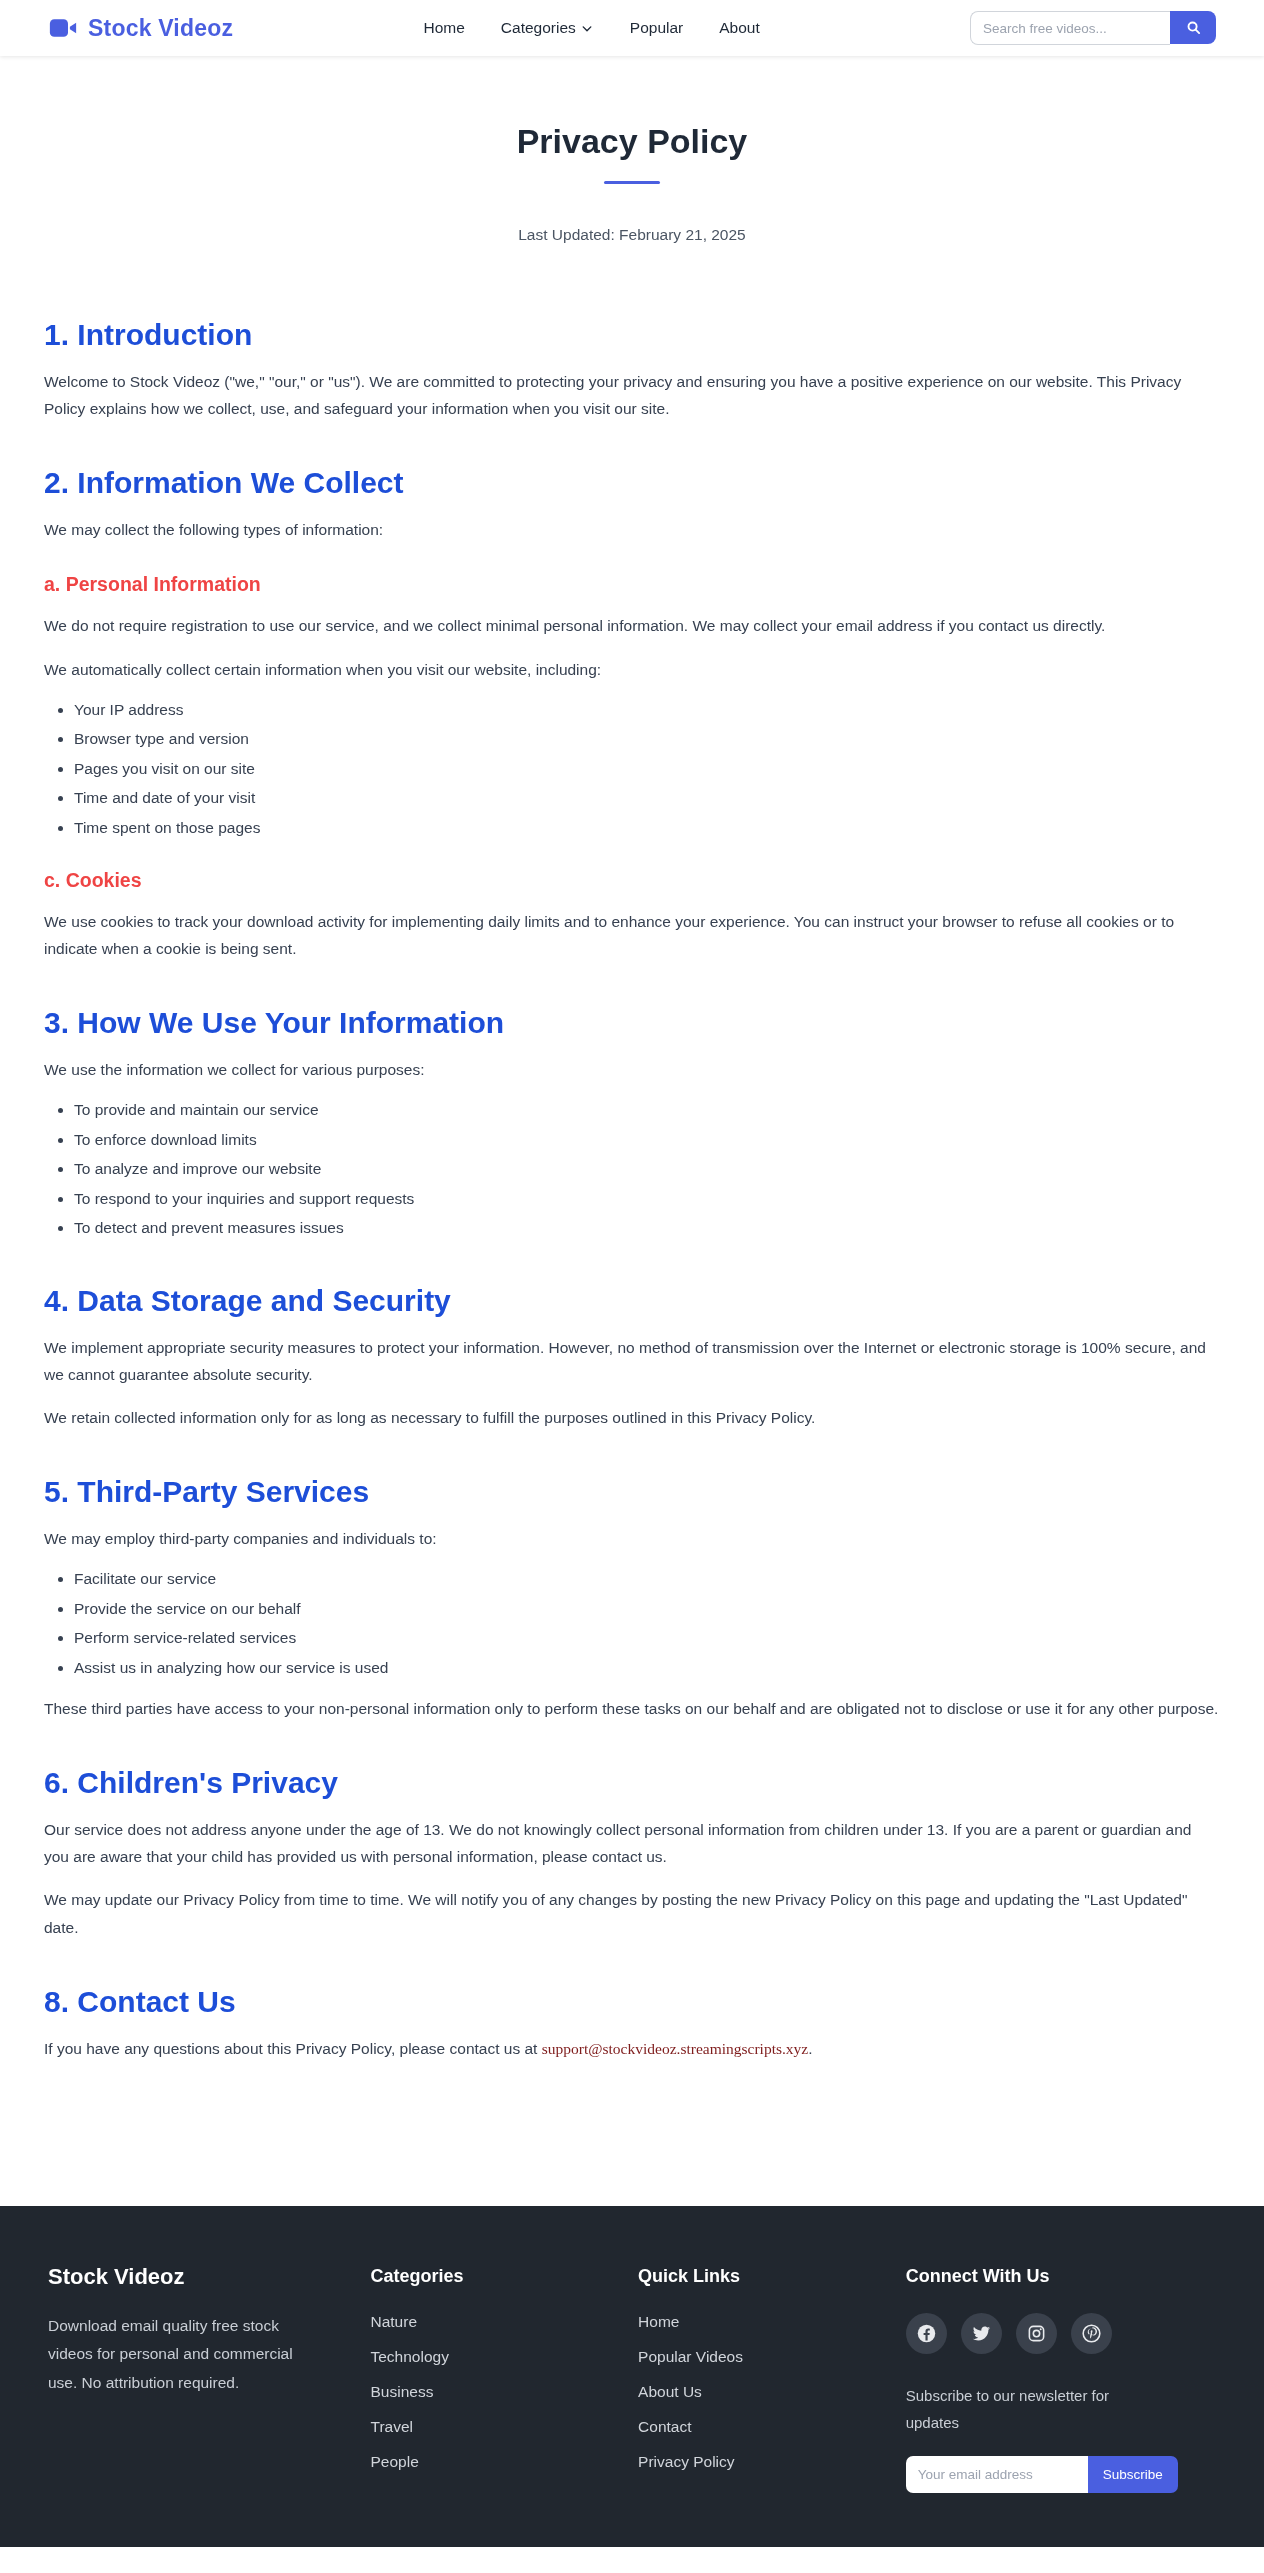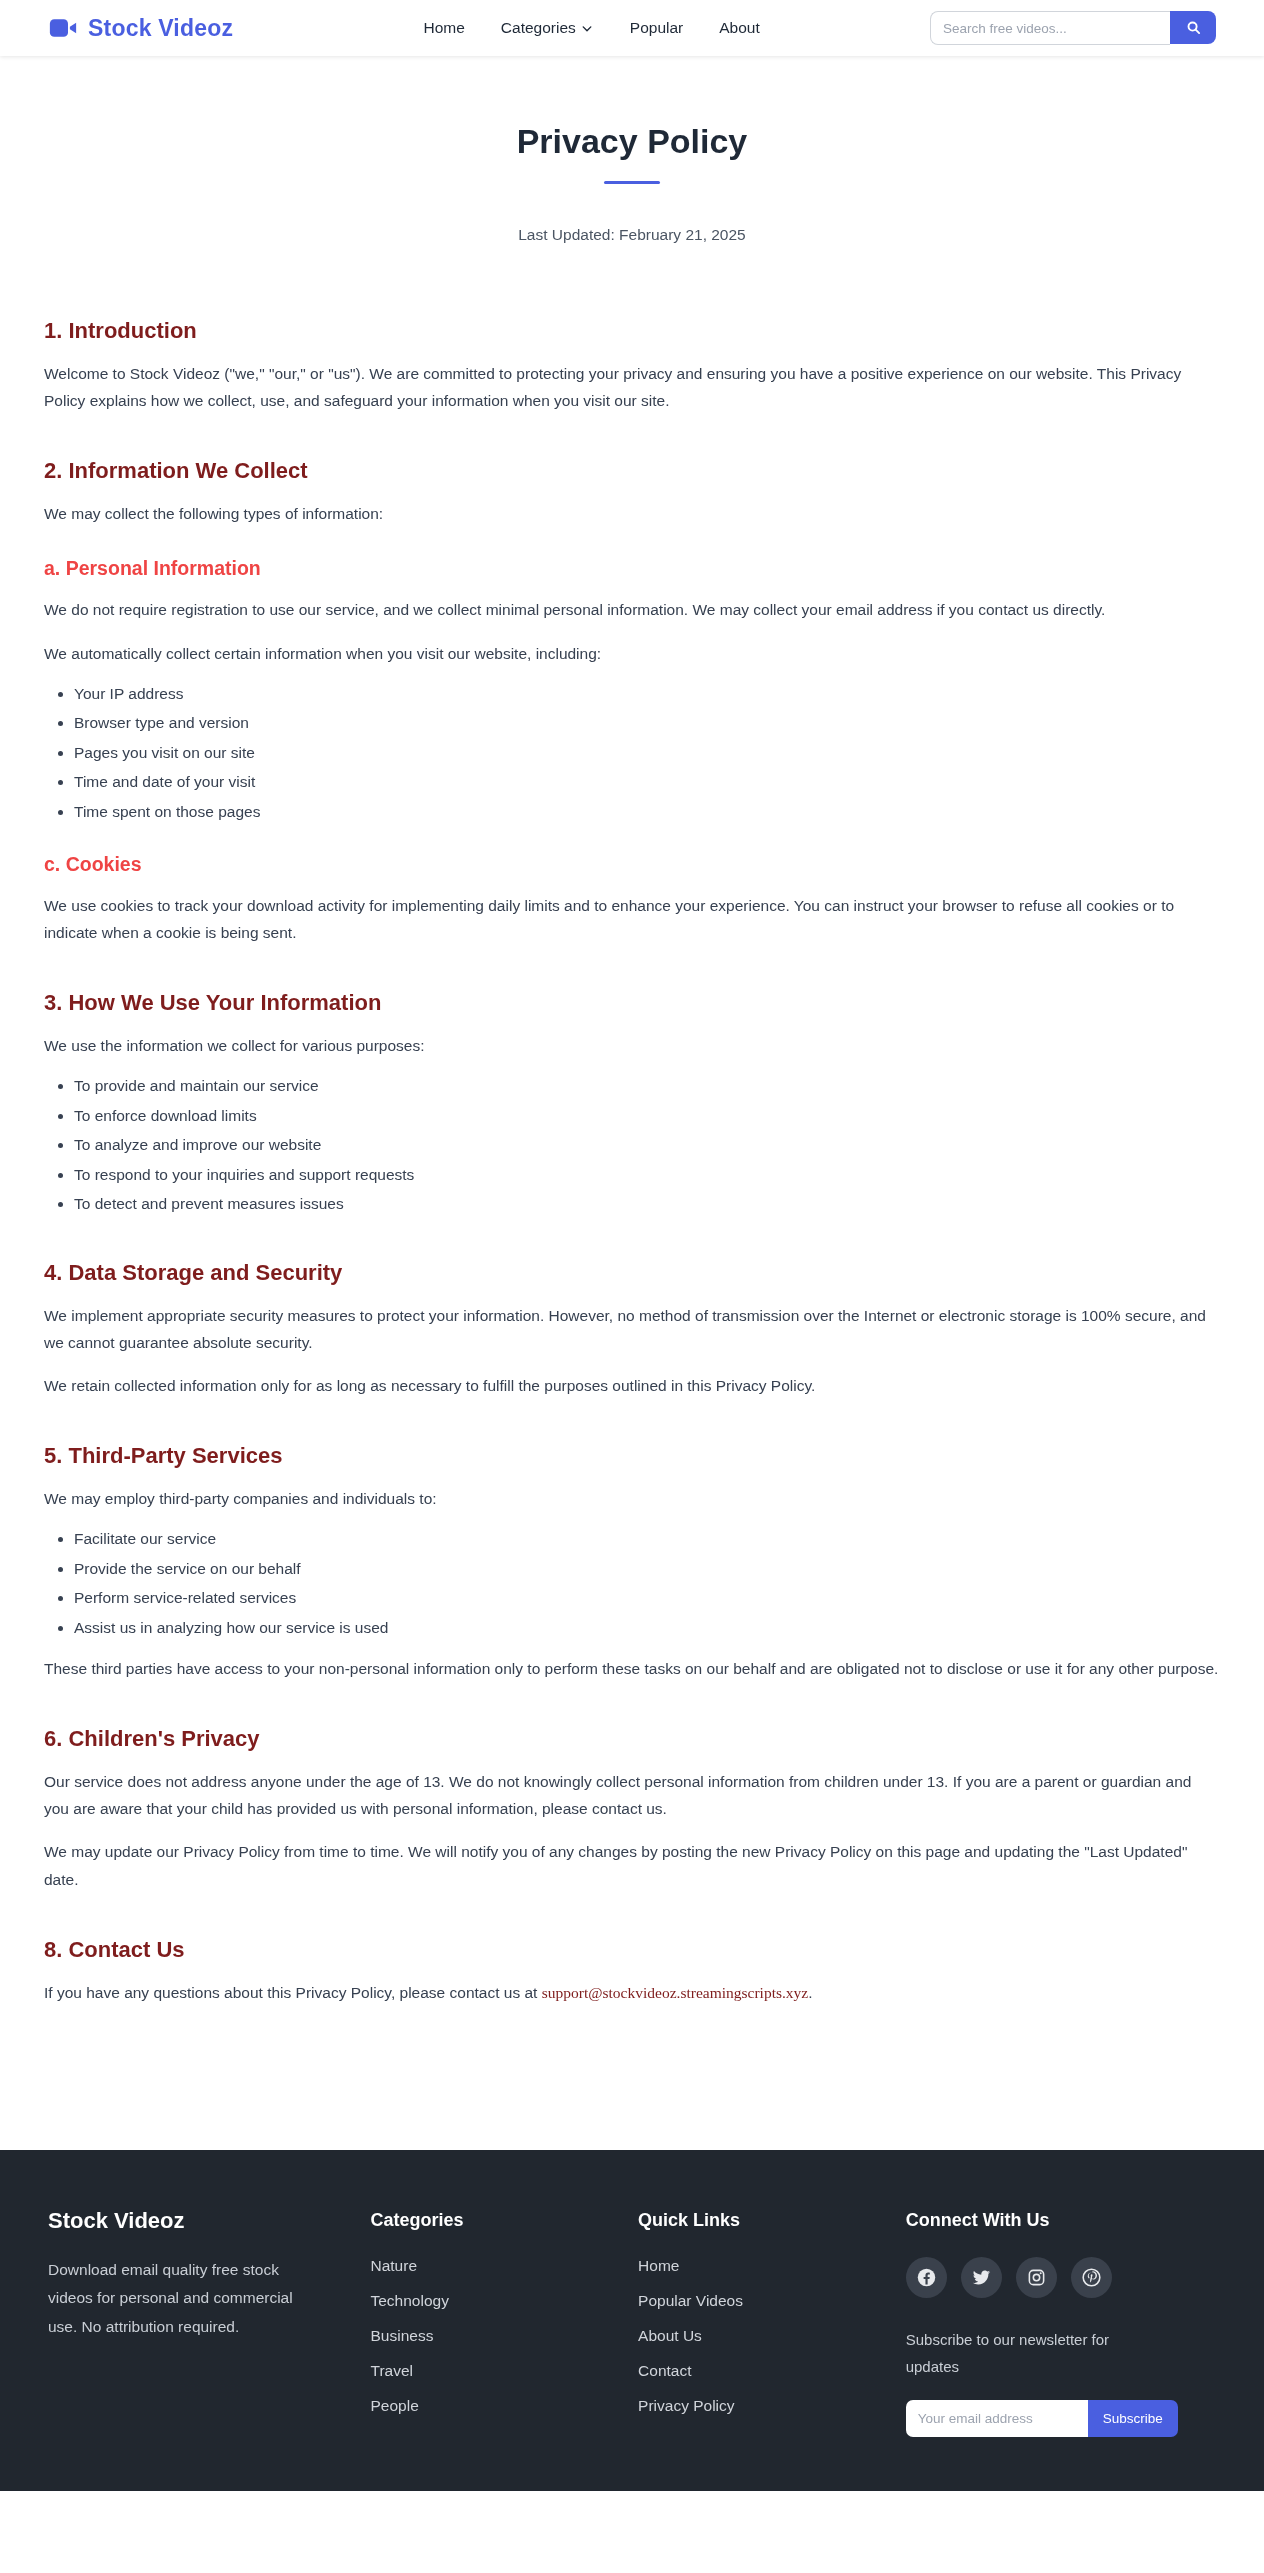"Search free videos..." .search-input { width: 240px -> 200px }
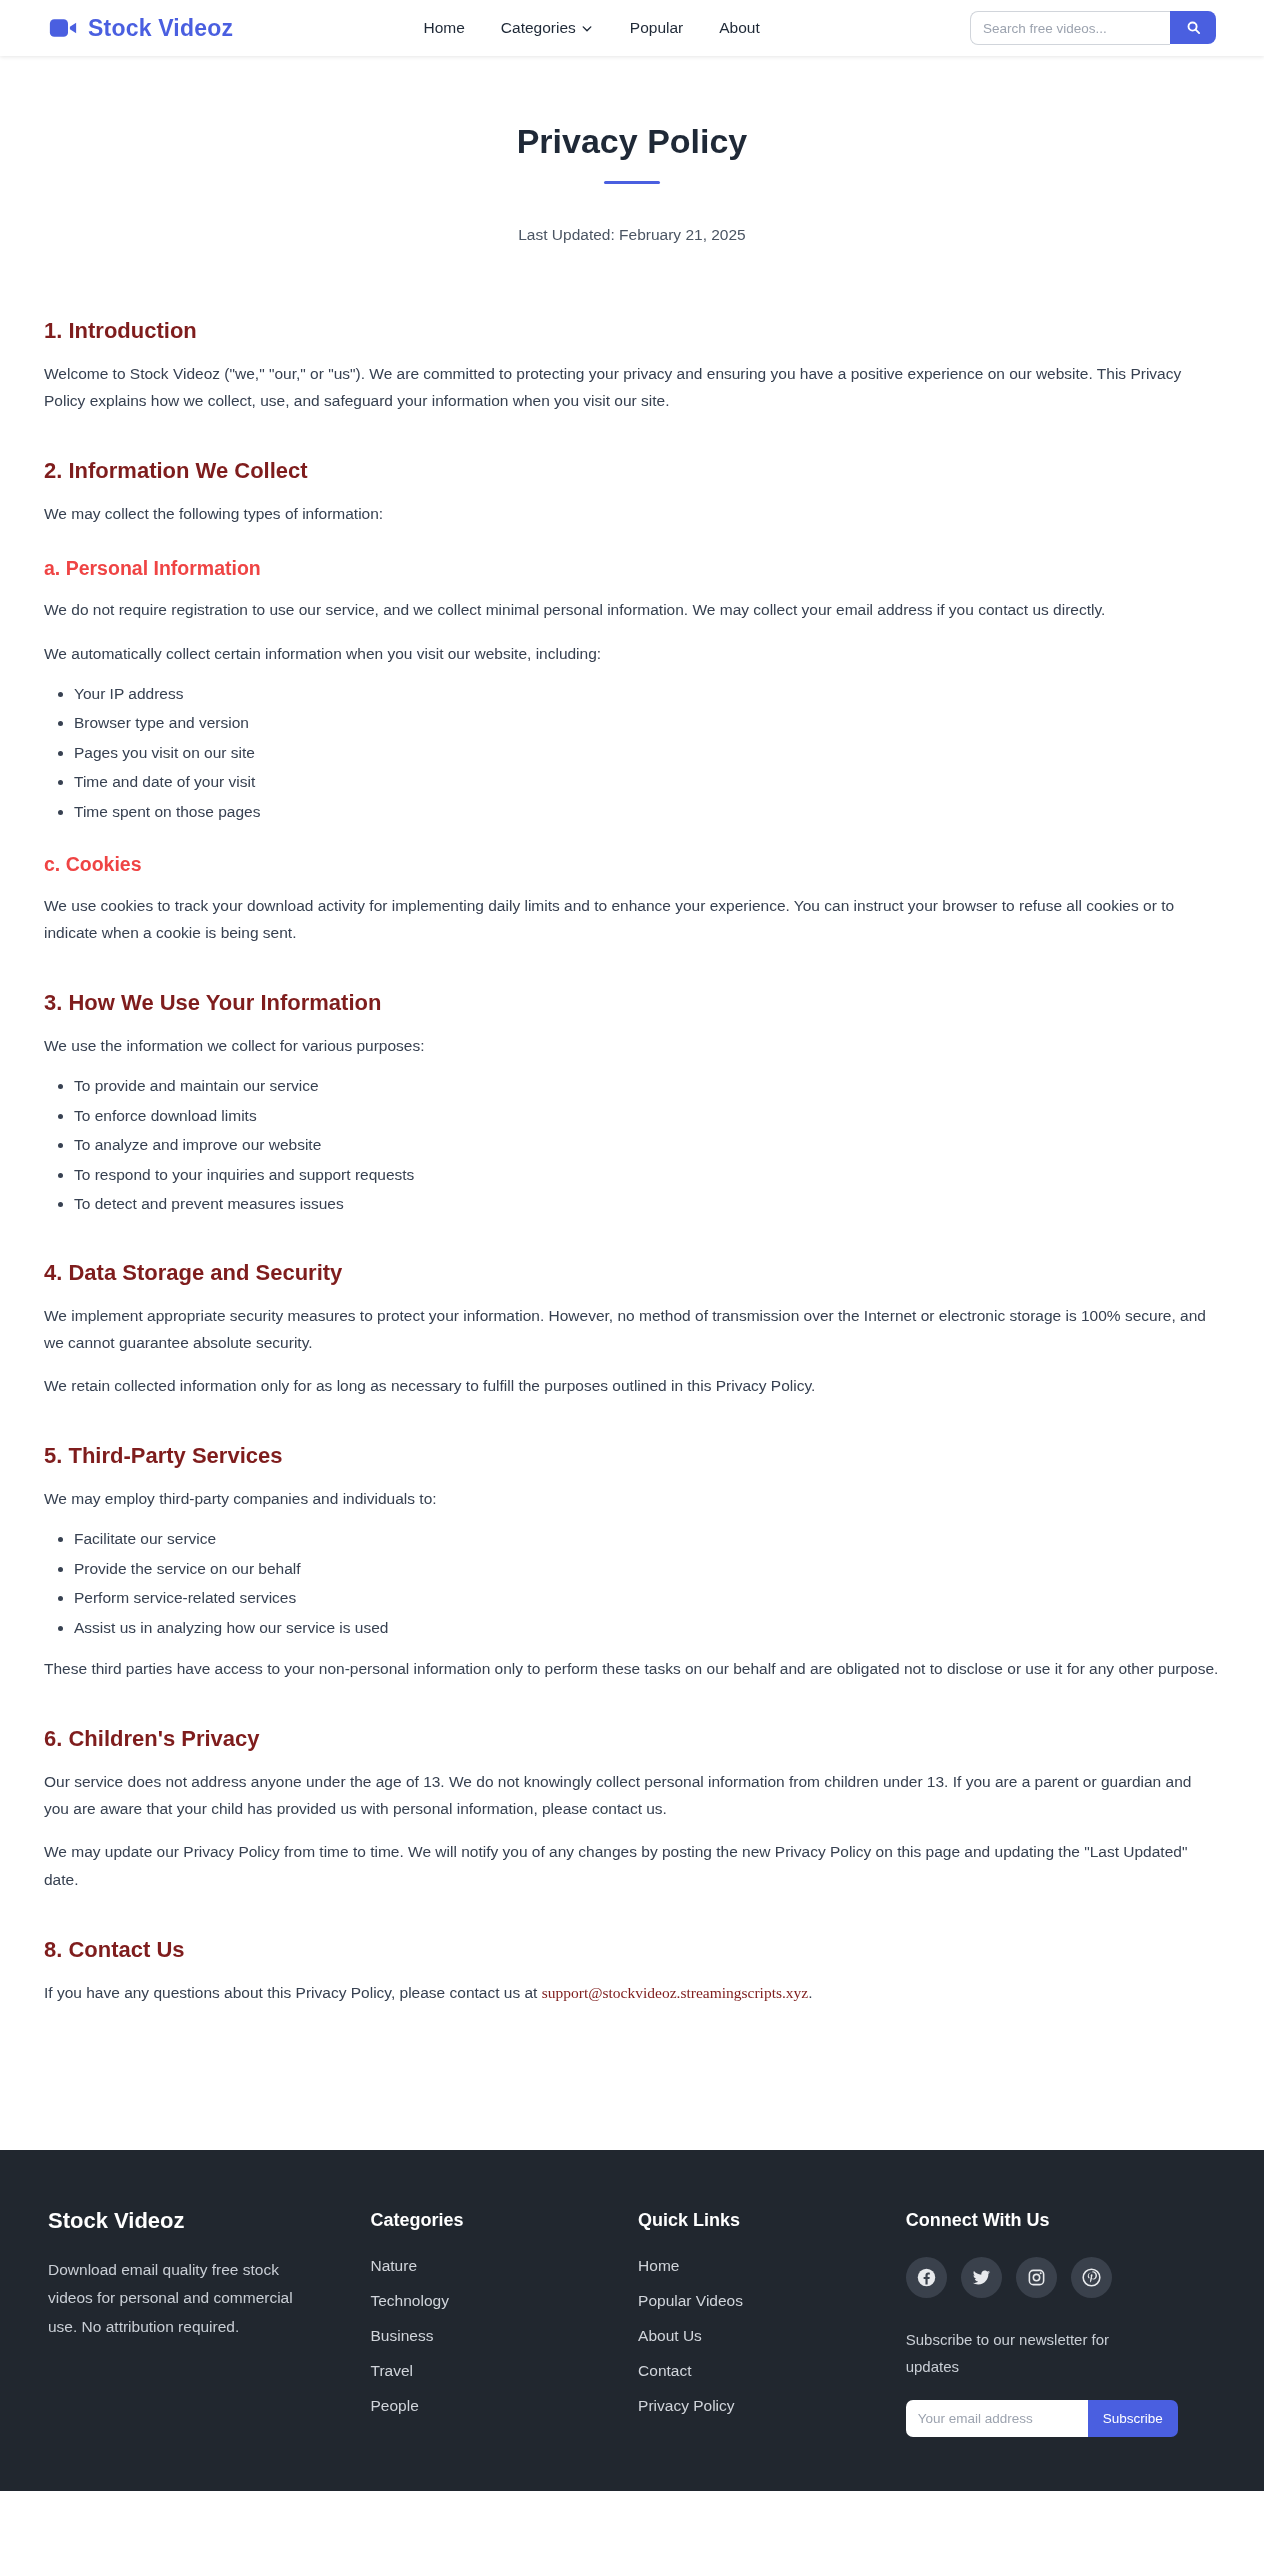"1. Introduction" .article h2 { color: #7f1d1d -> #1d4ed8; font-size: 22px -> 30px }
